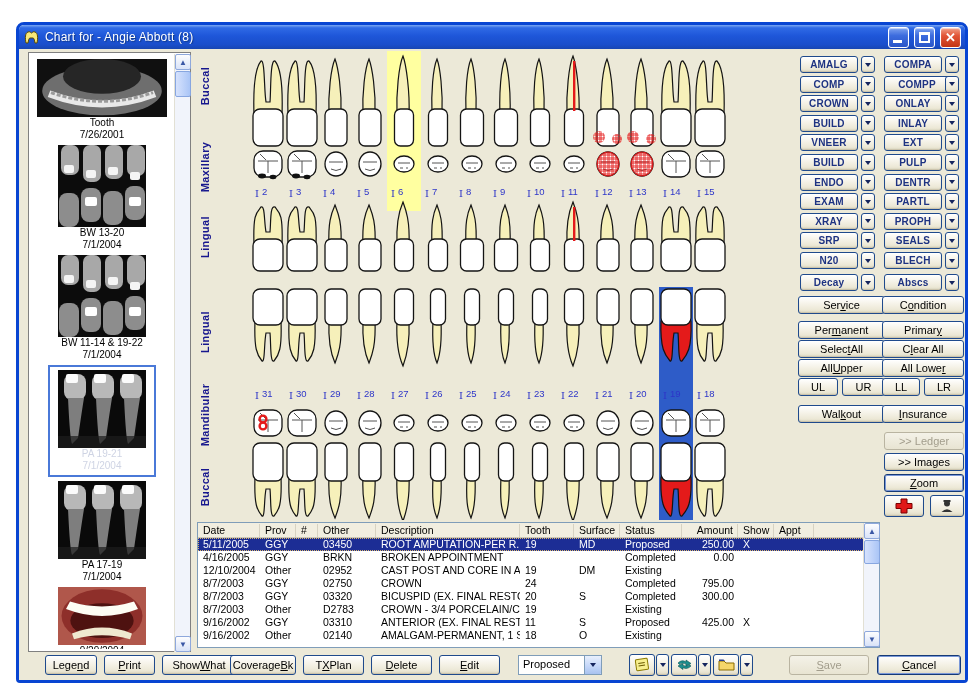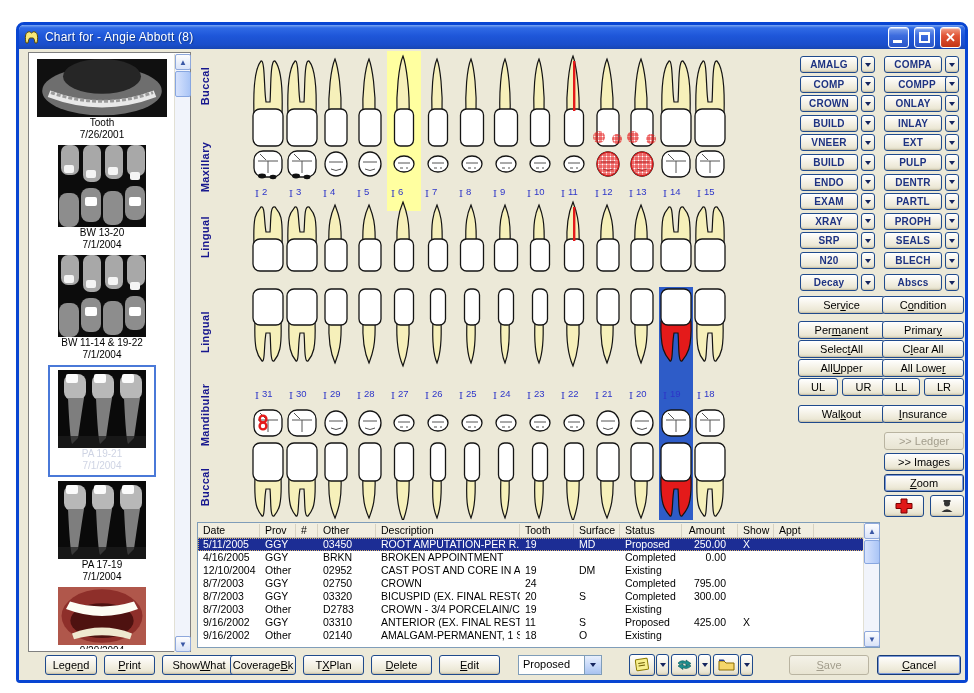"Amount" .c.amount { padding-right: 12px -> 4px }
